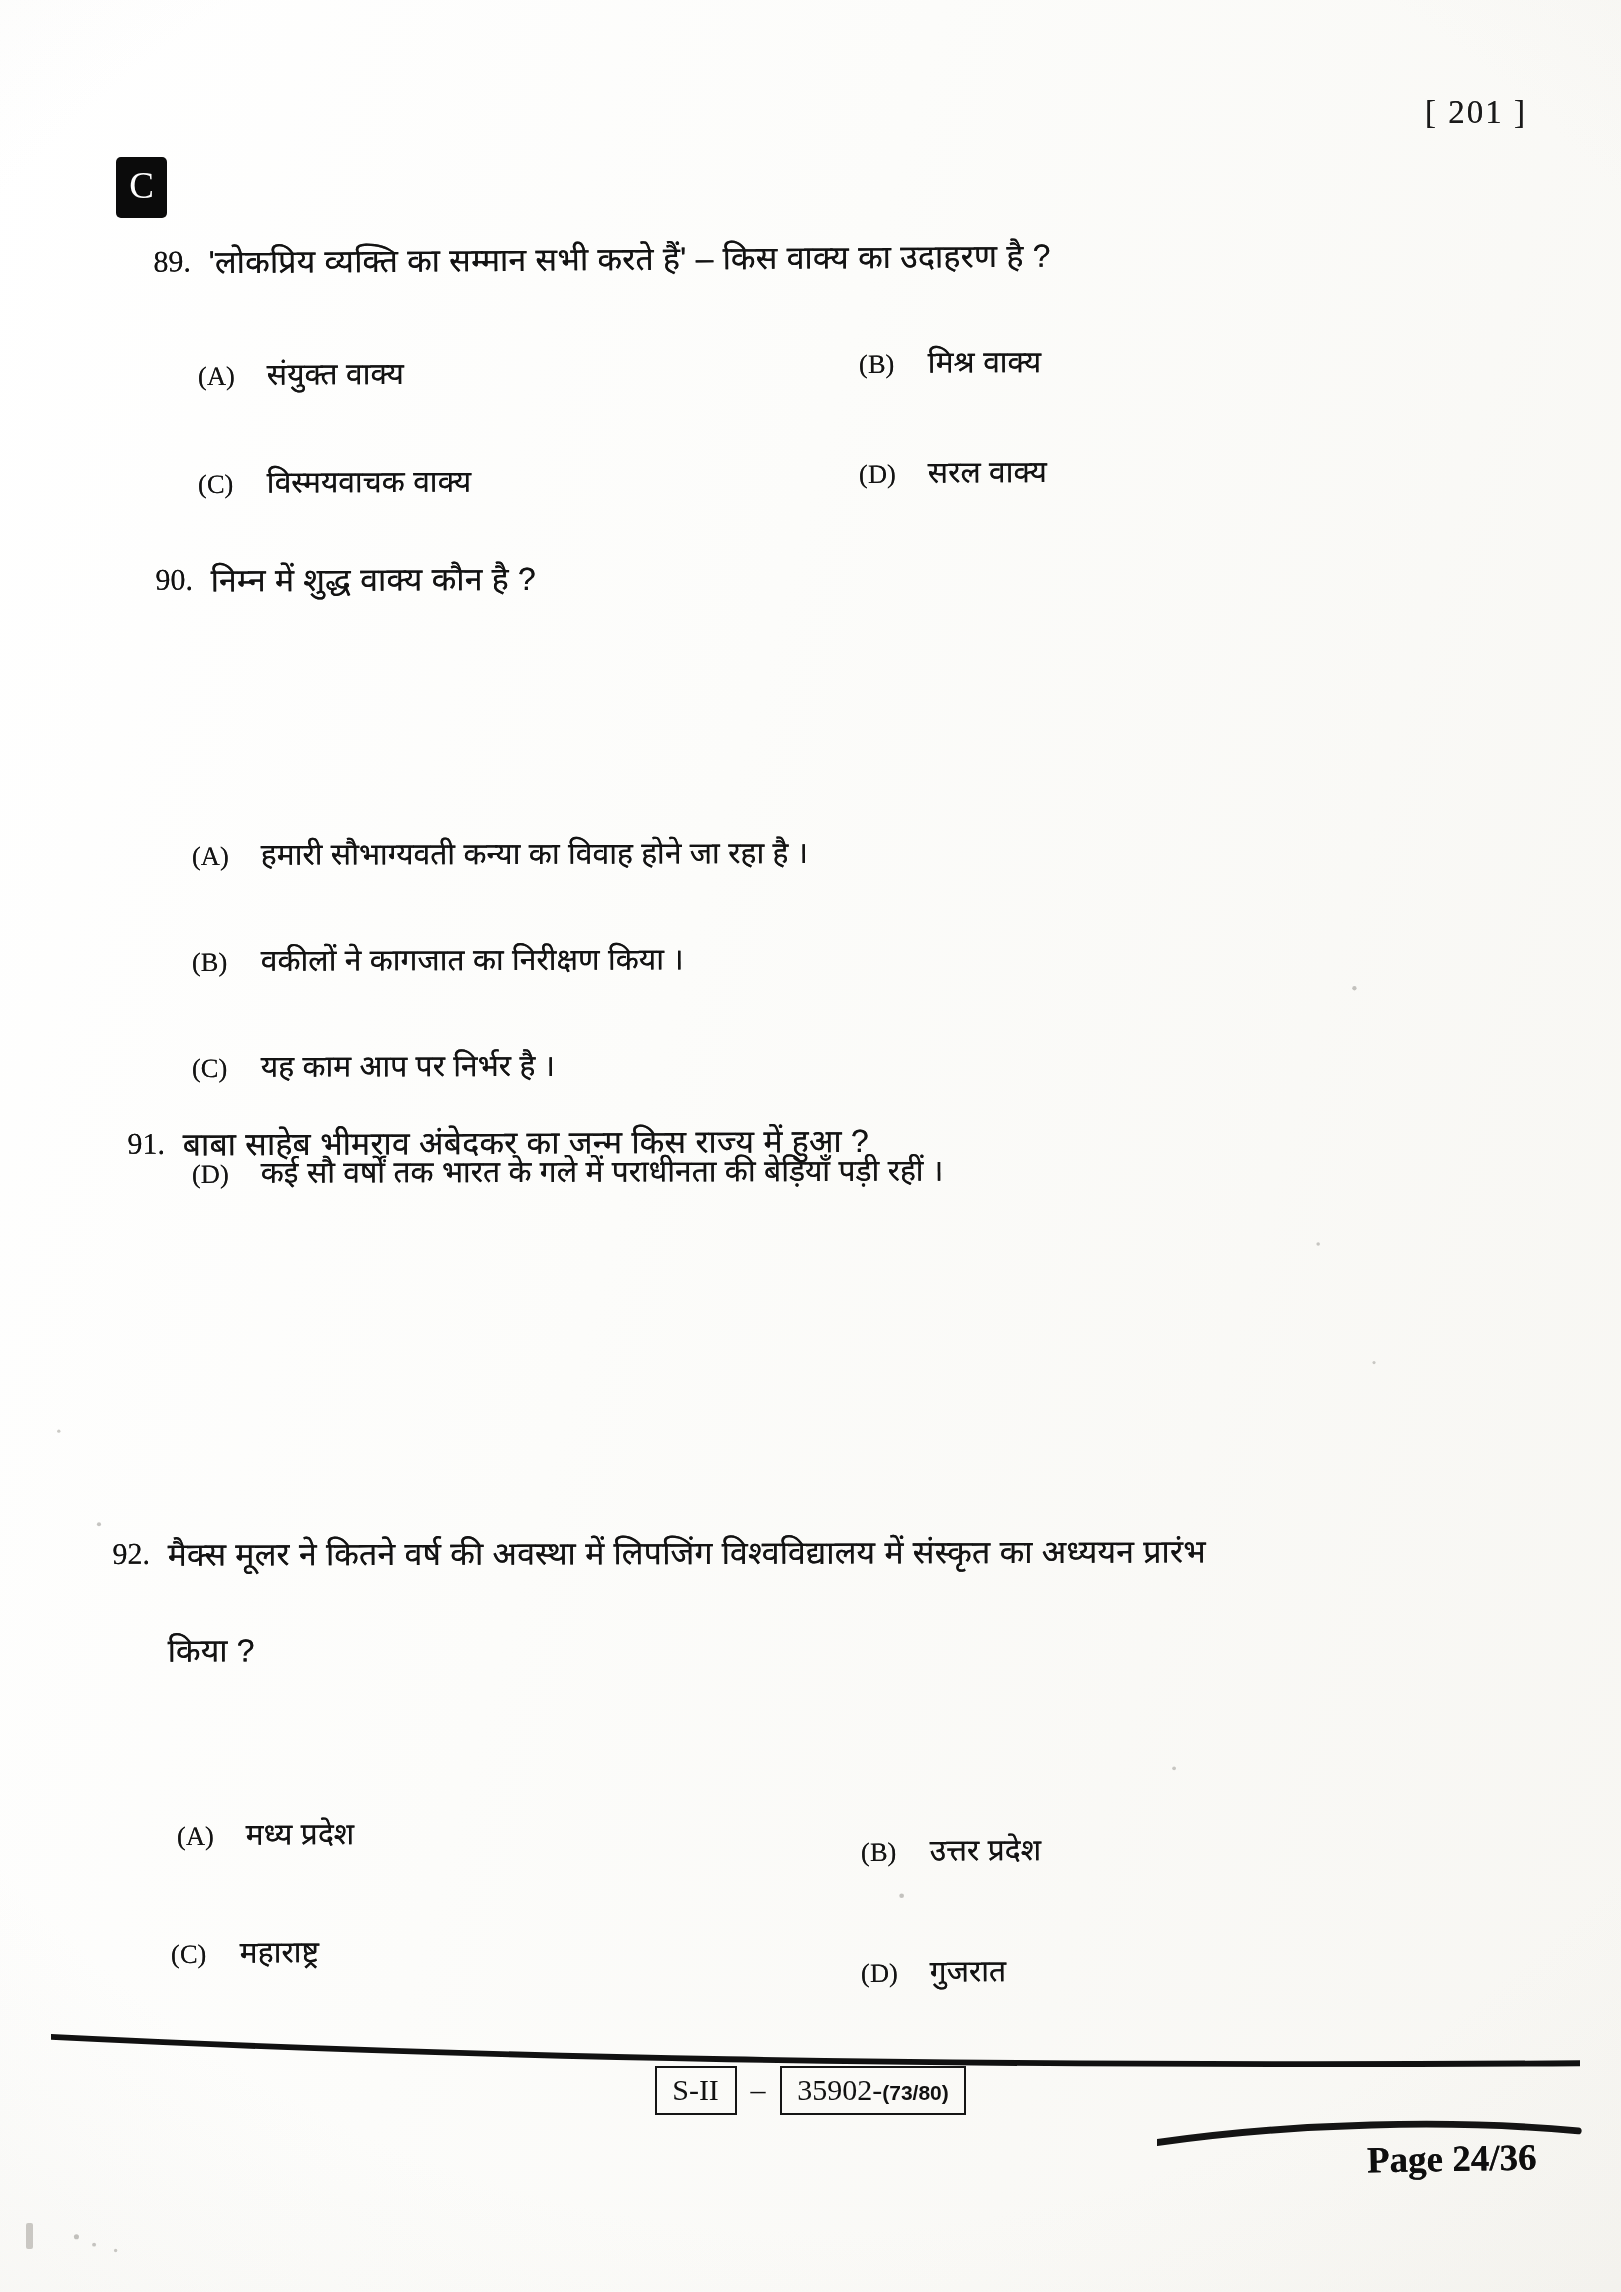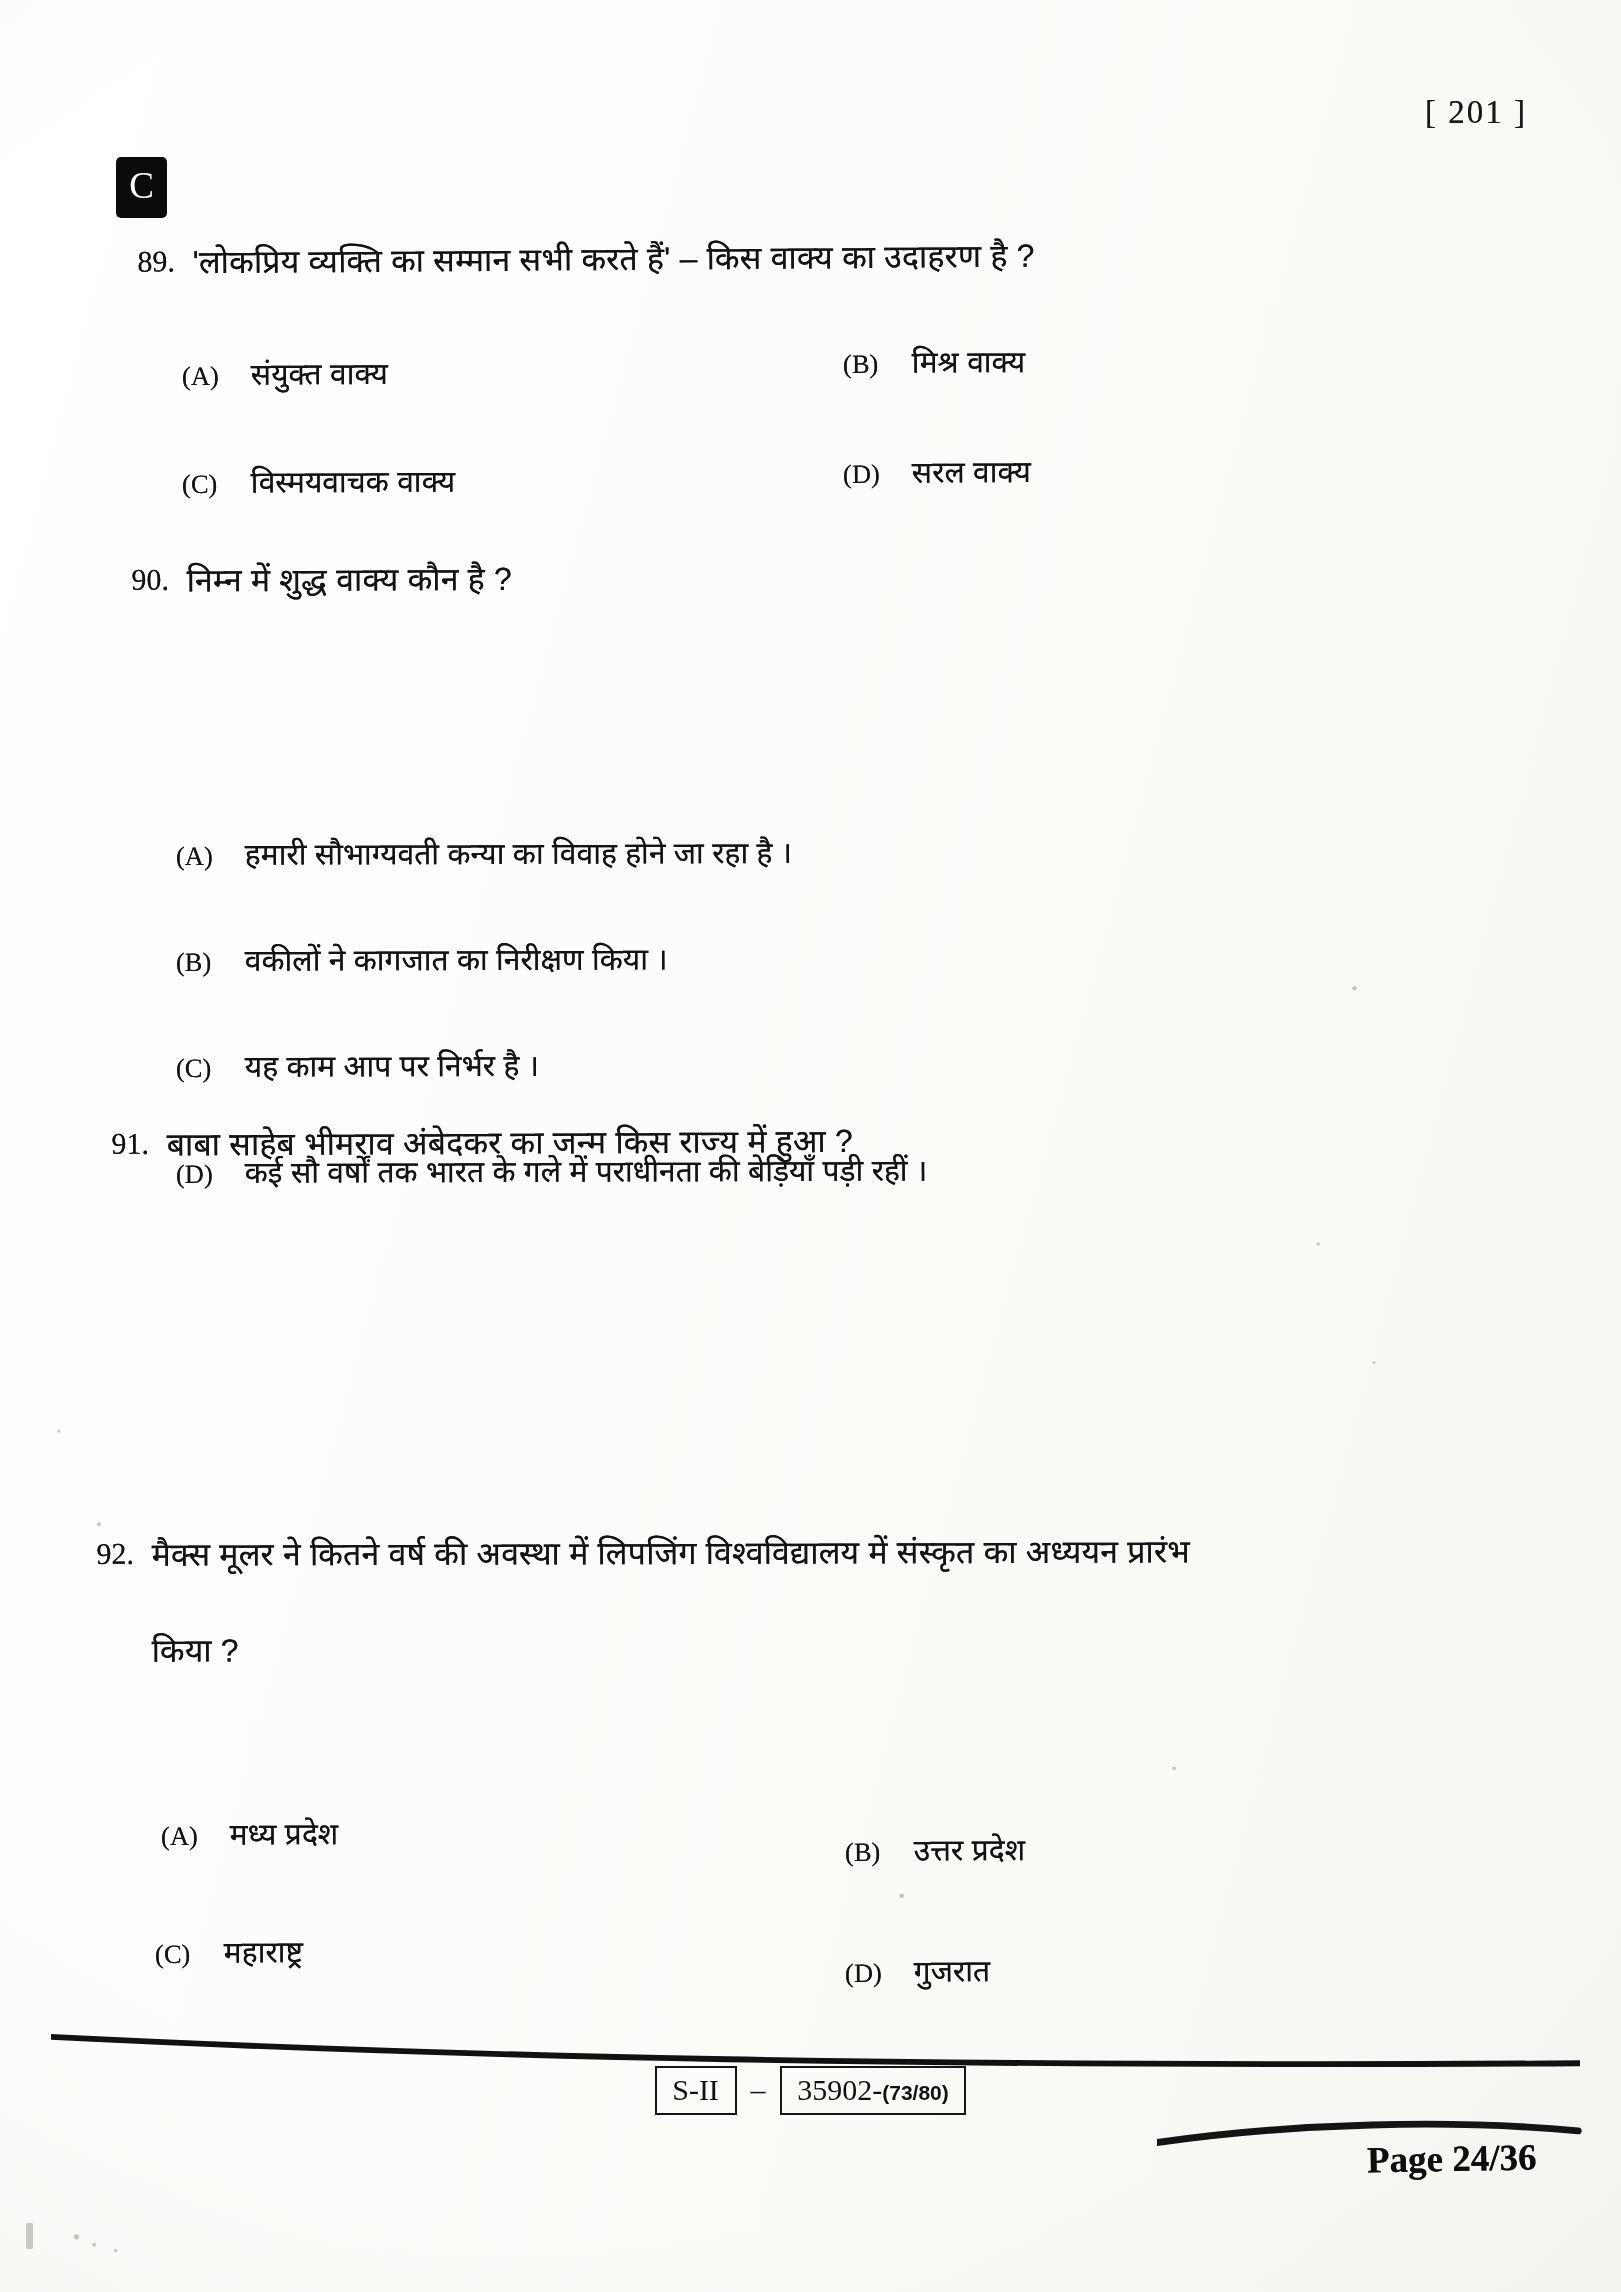"89." .qblock { left: 0 -> 16px }
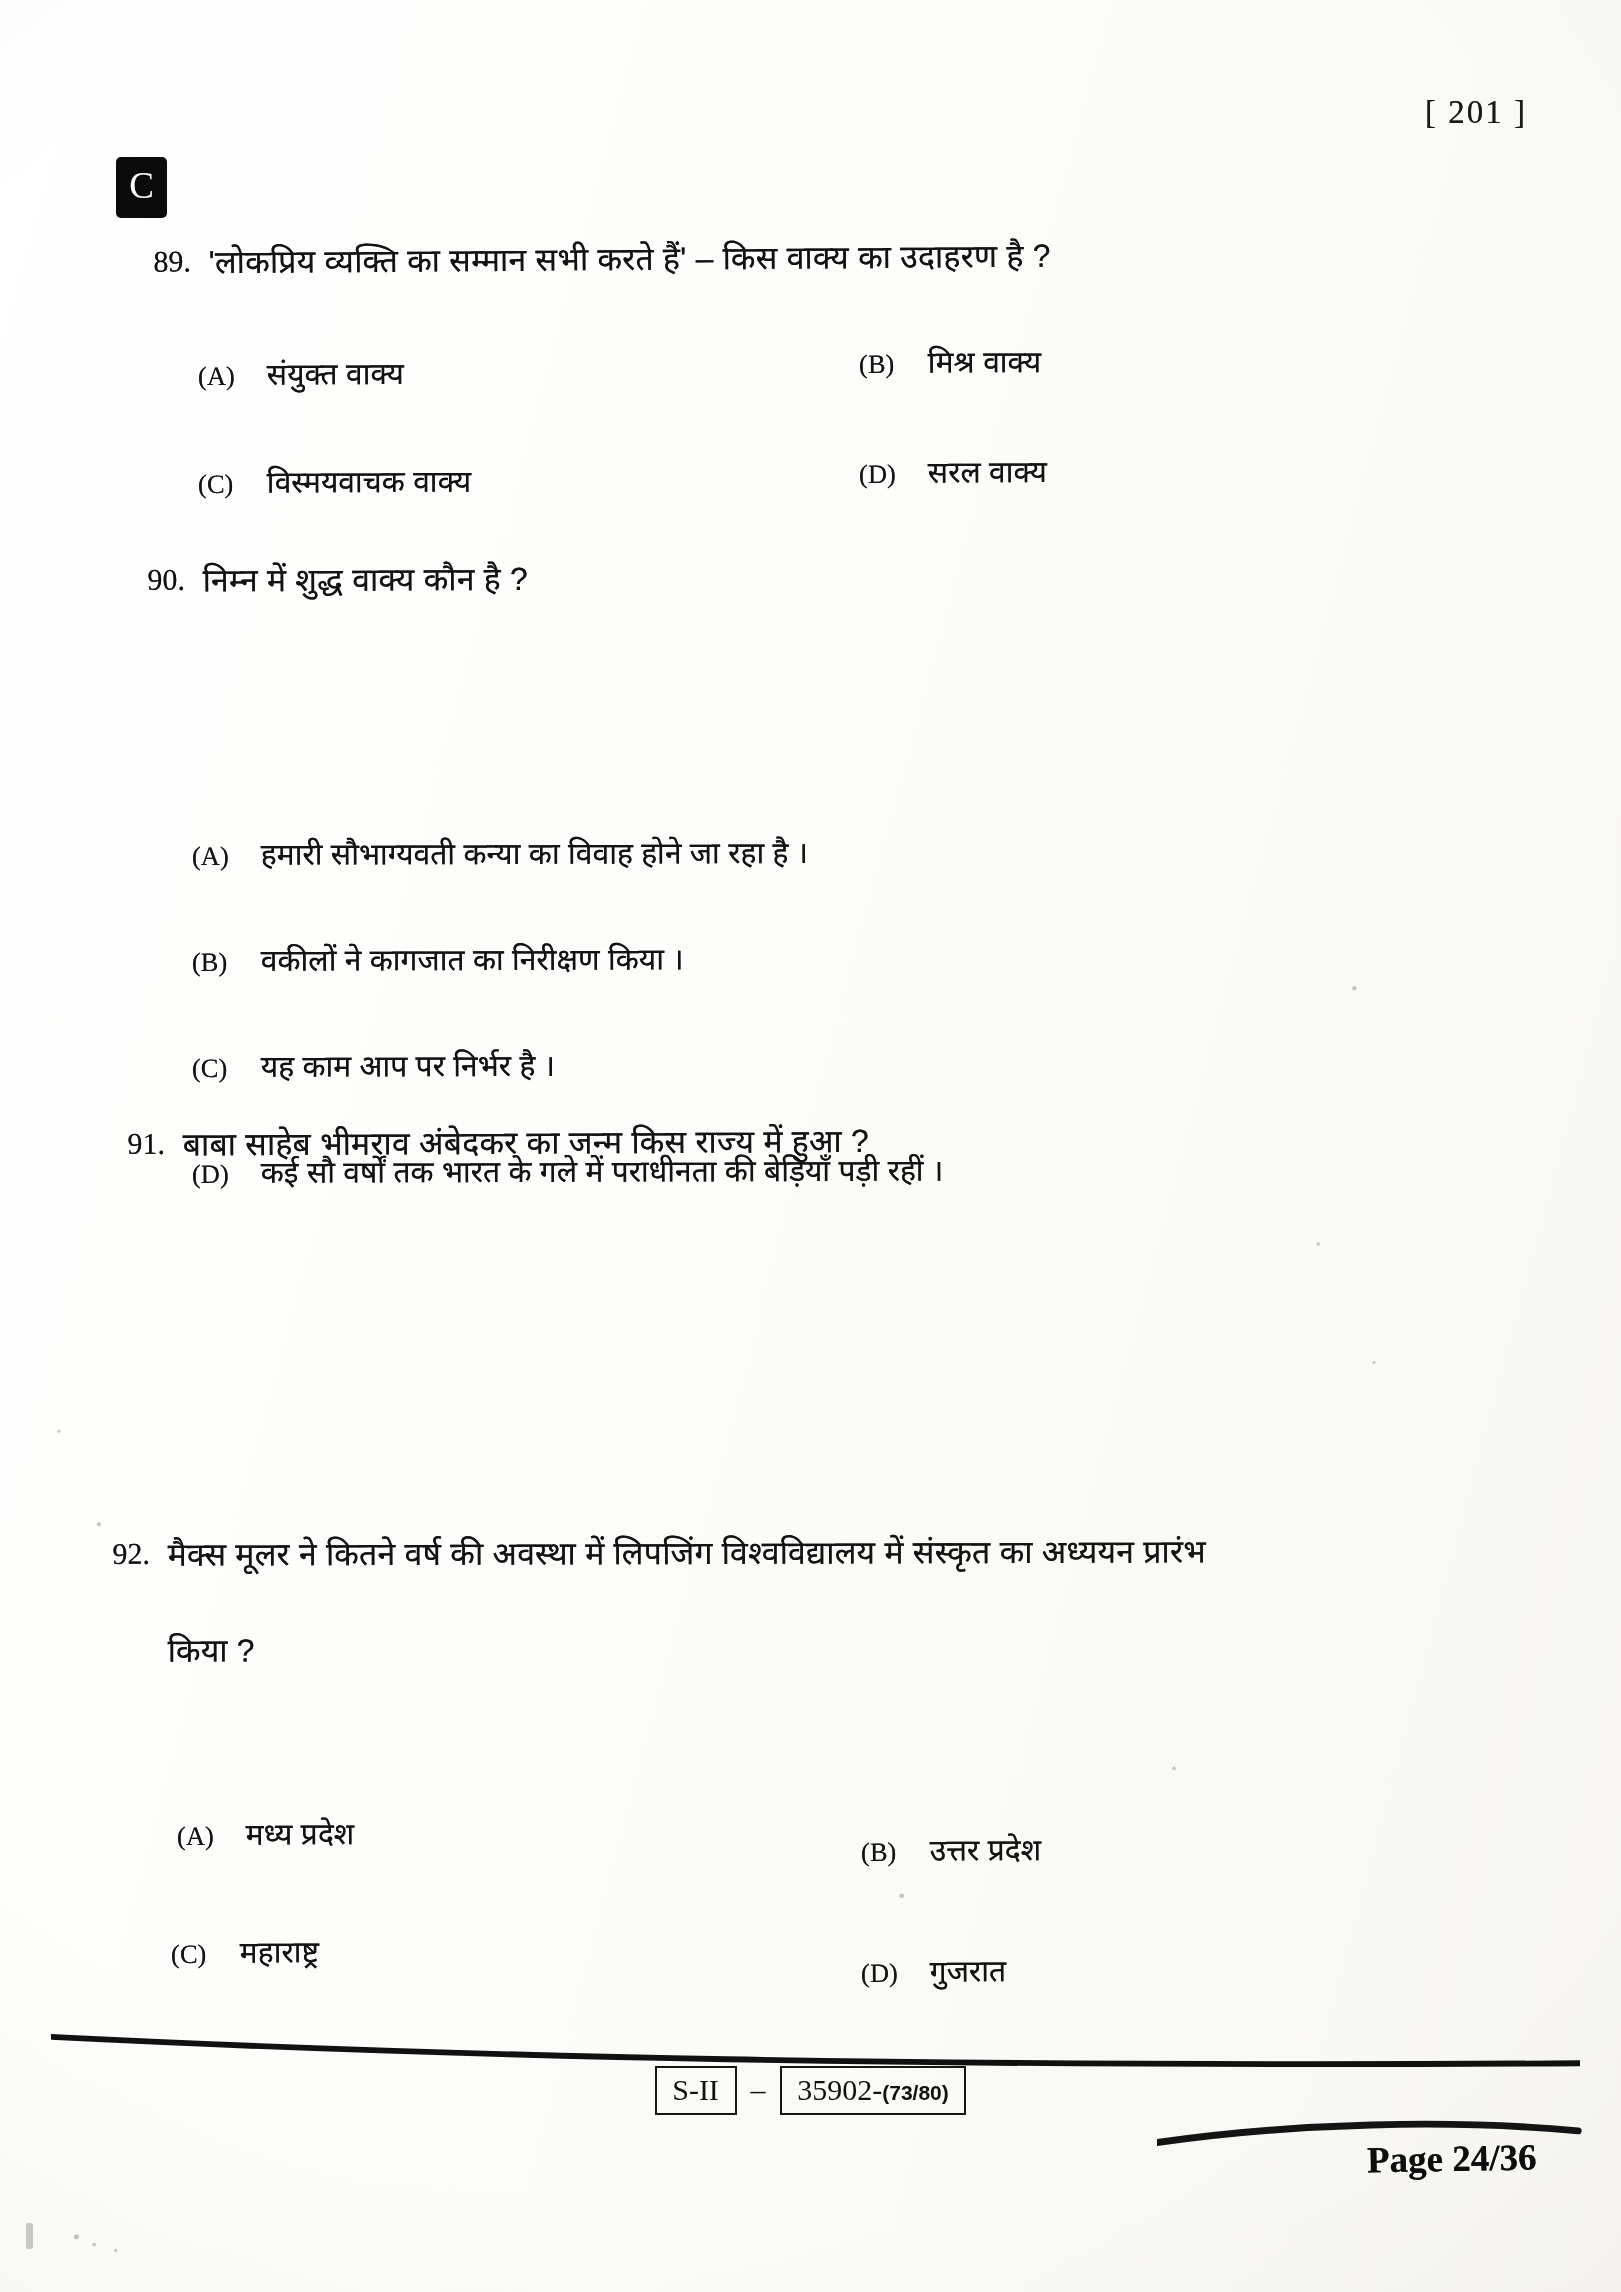"90." div.qblock { margin-left: none -> 8px }
